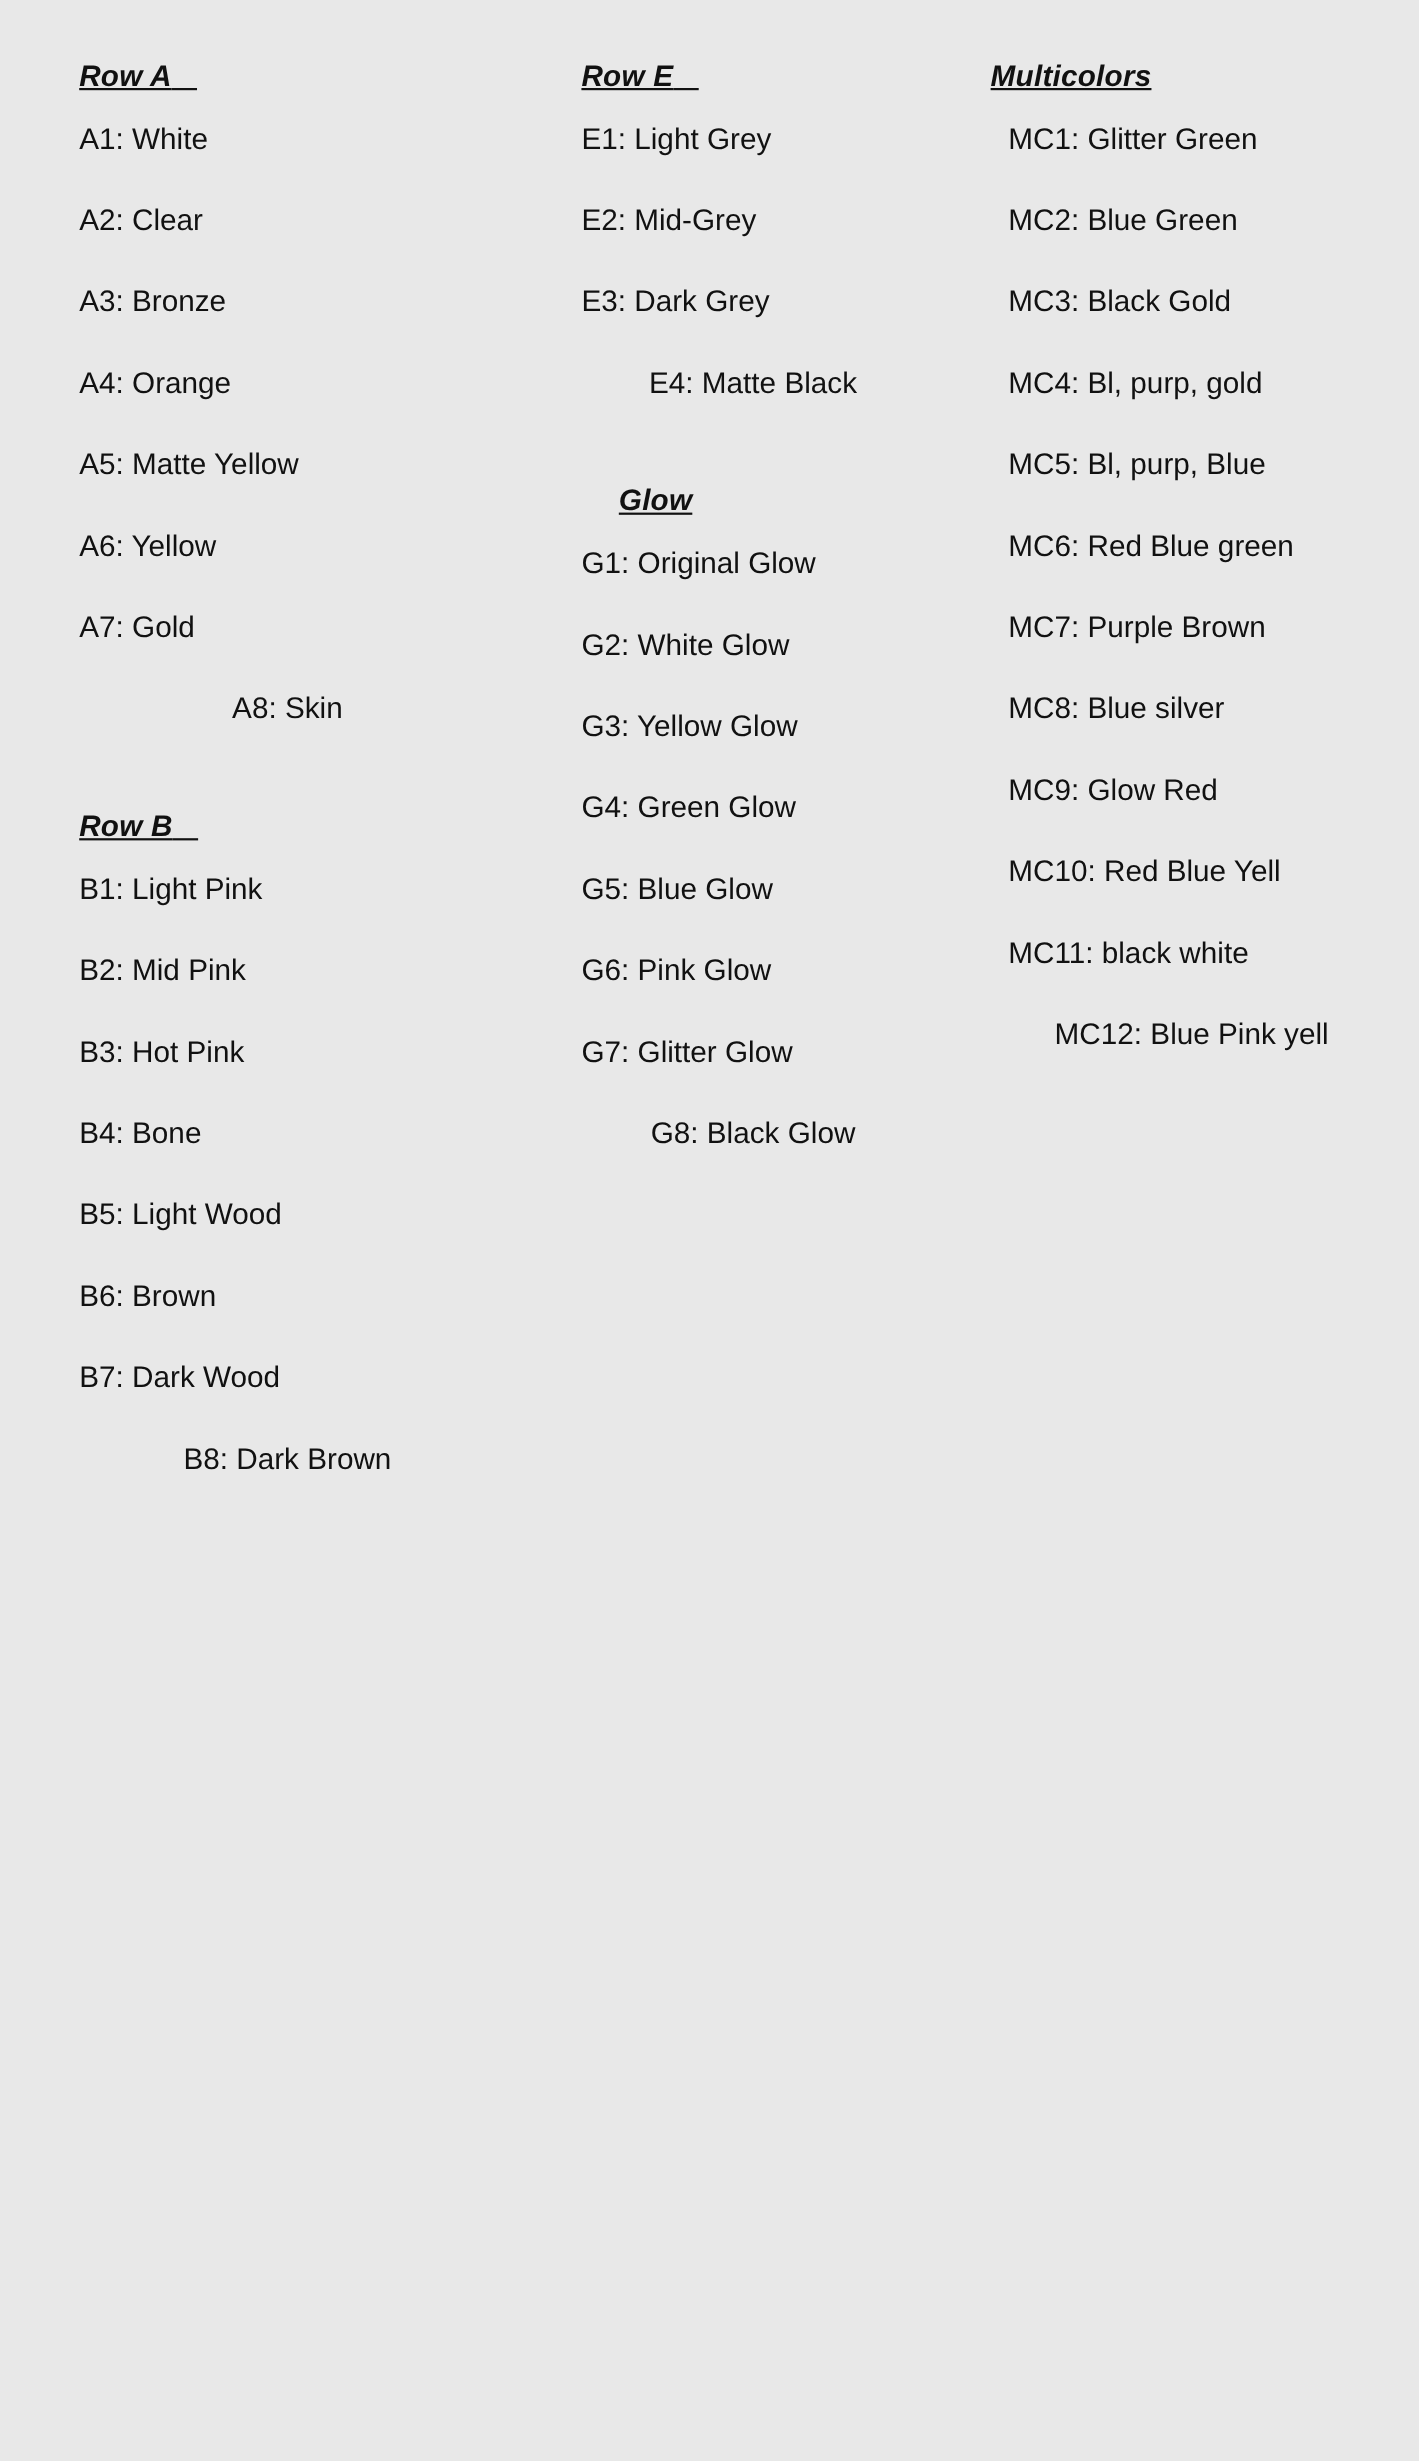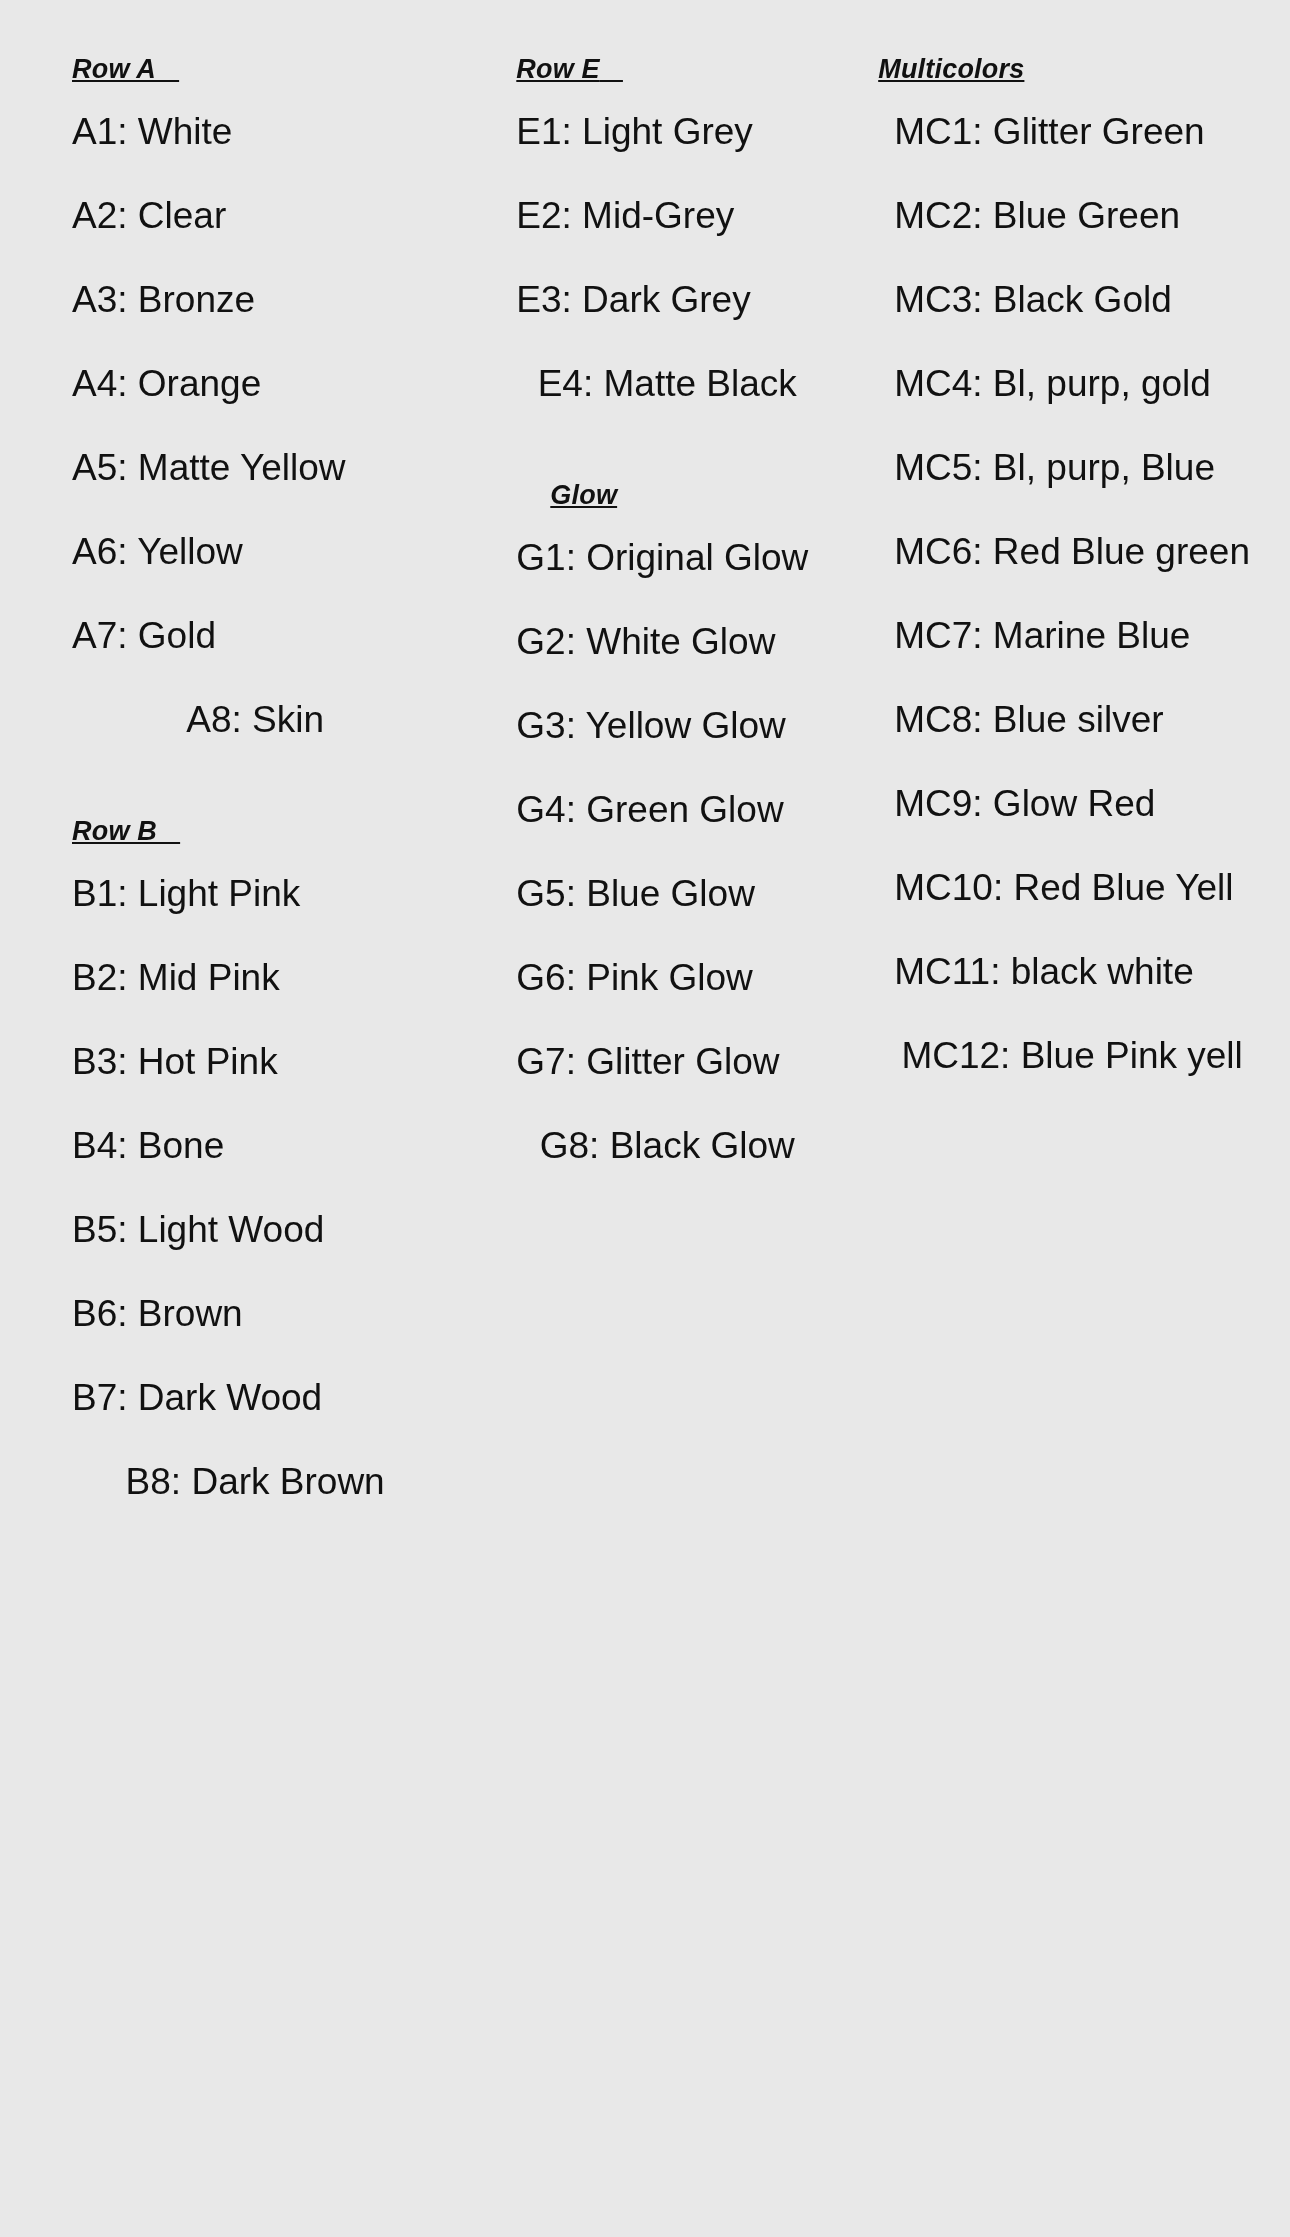"A1: White" .entry { font-size: 37px -> 27px }
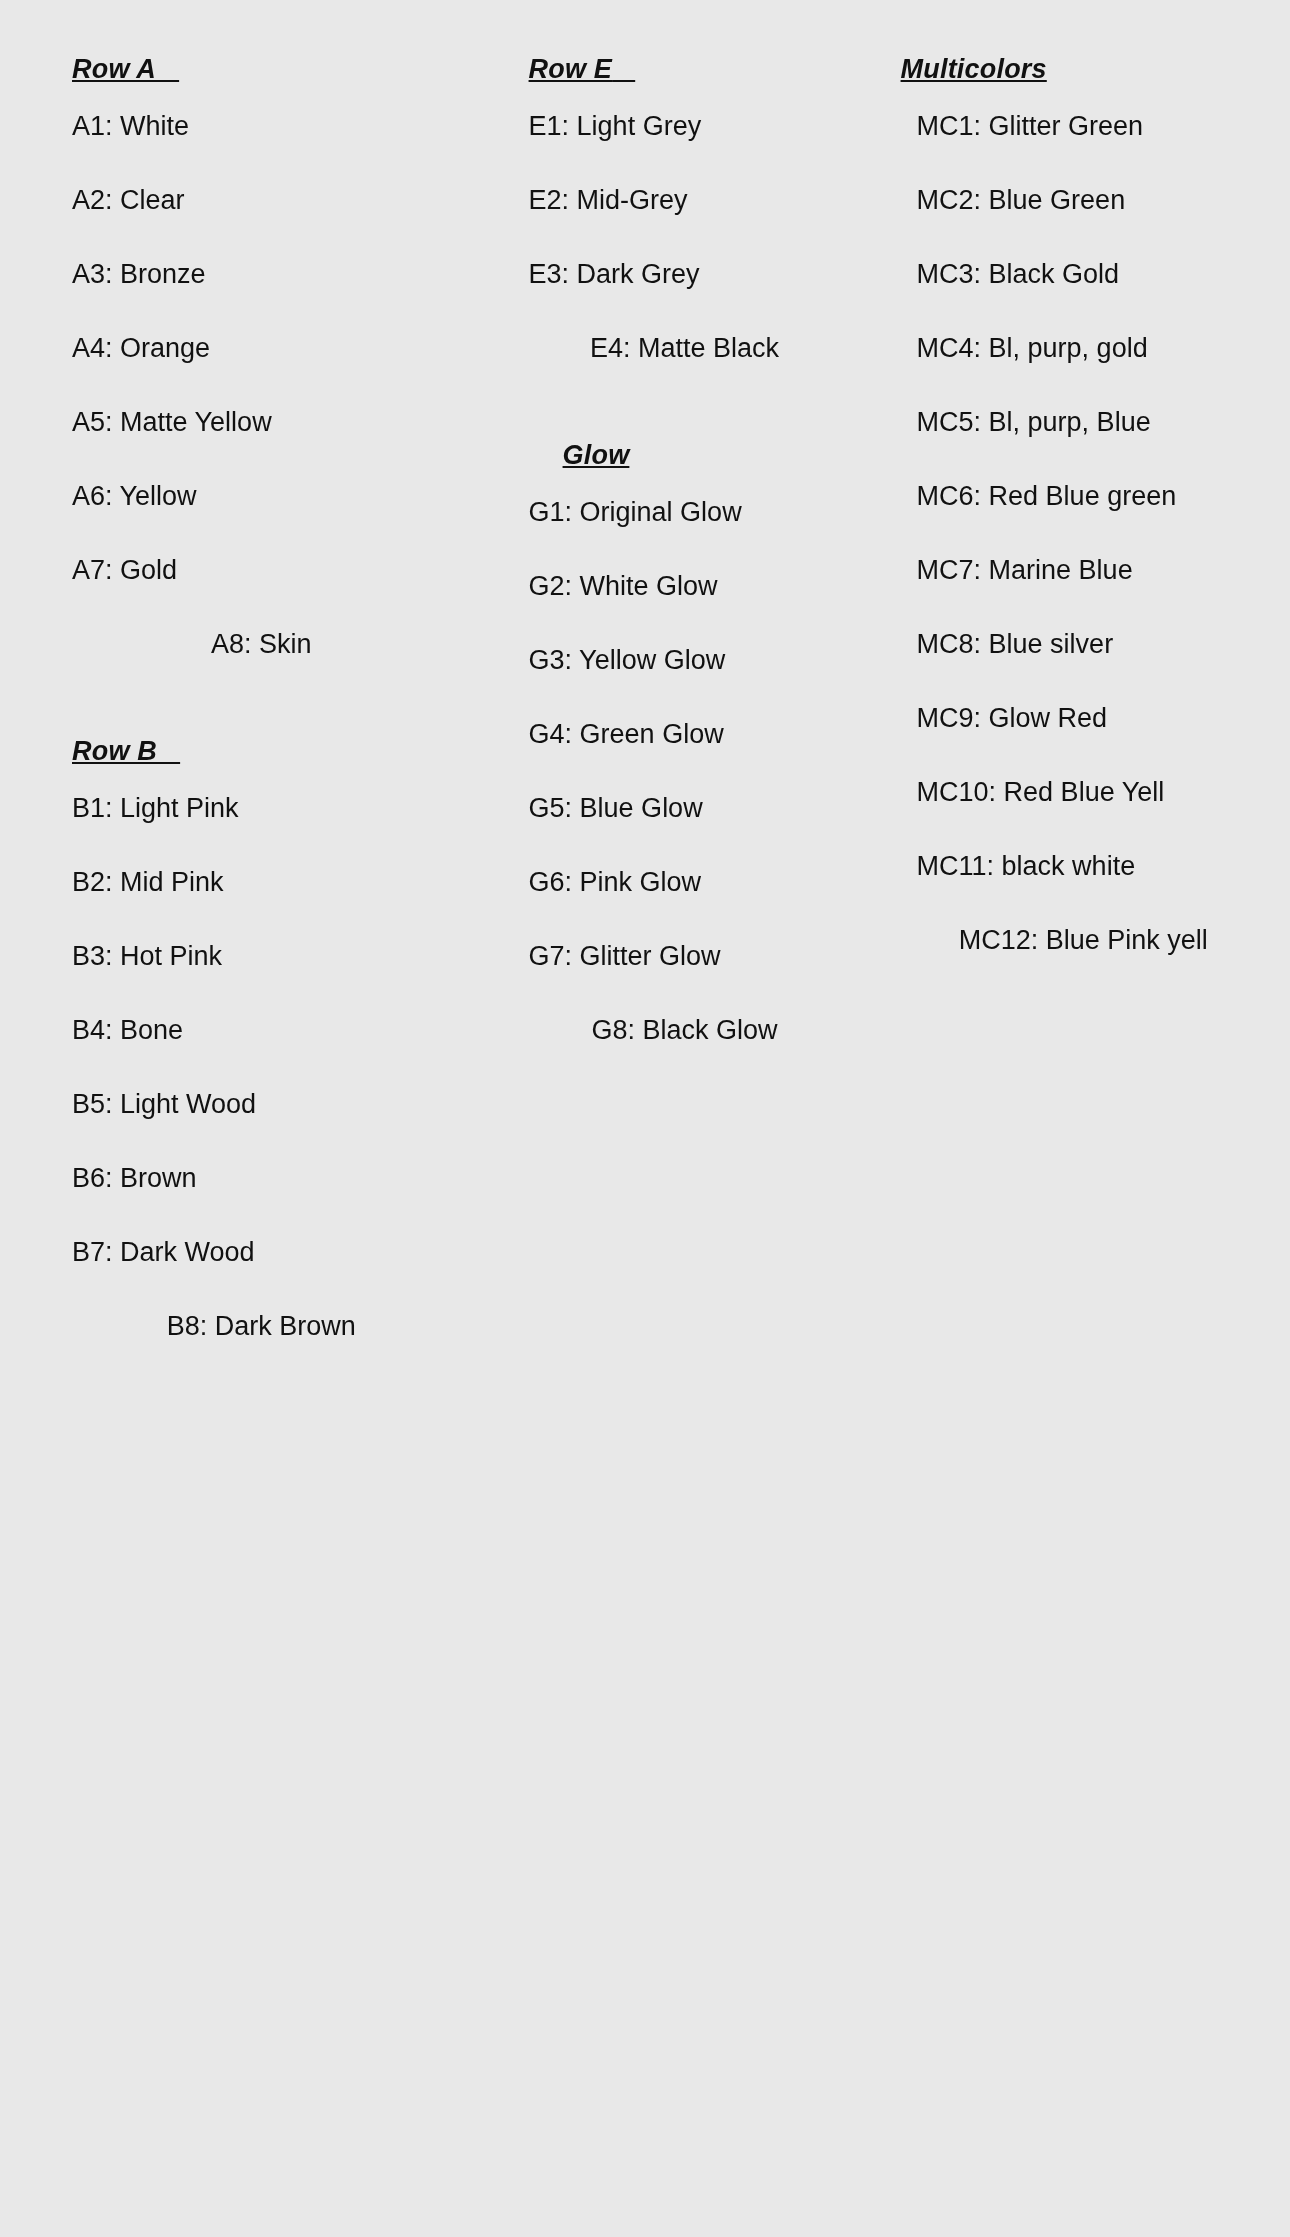"MC7: Marine Blue" div.entry { text: Marine Blue -> Purple Brown }
